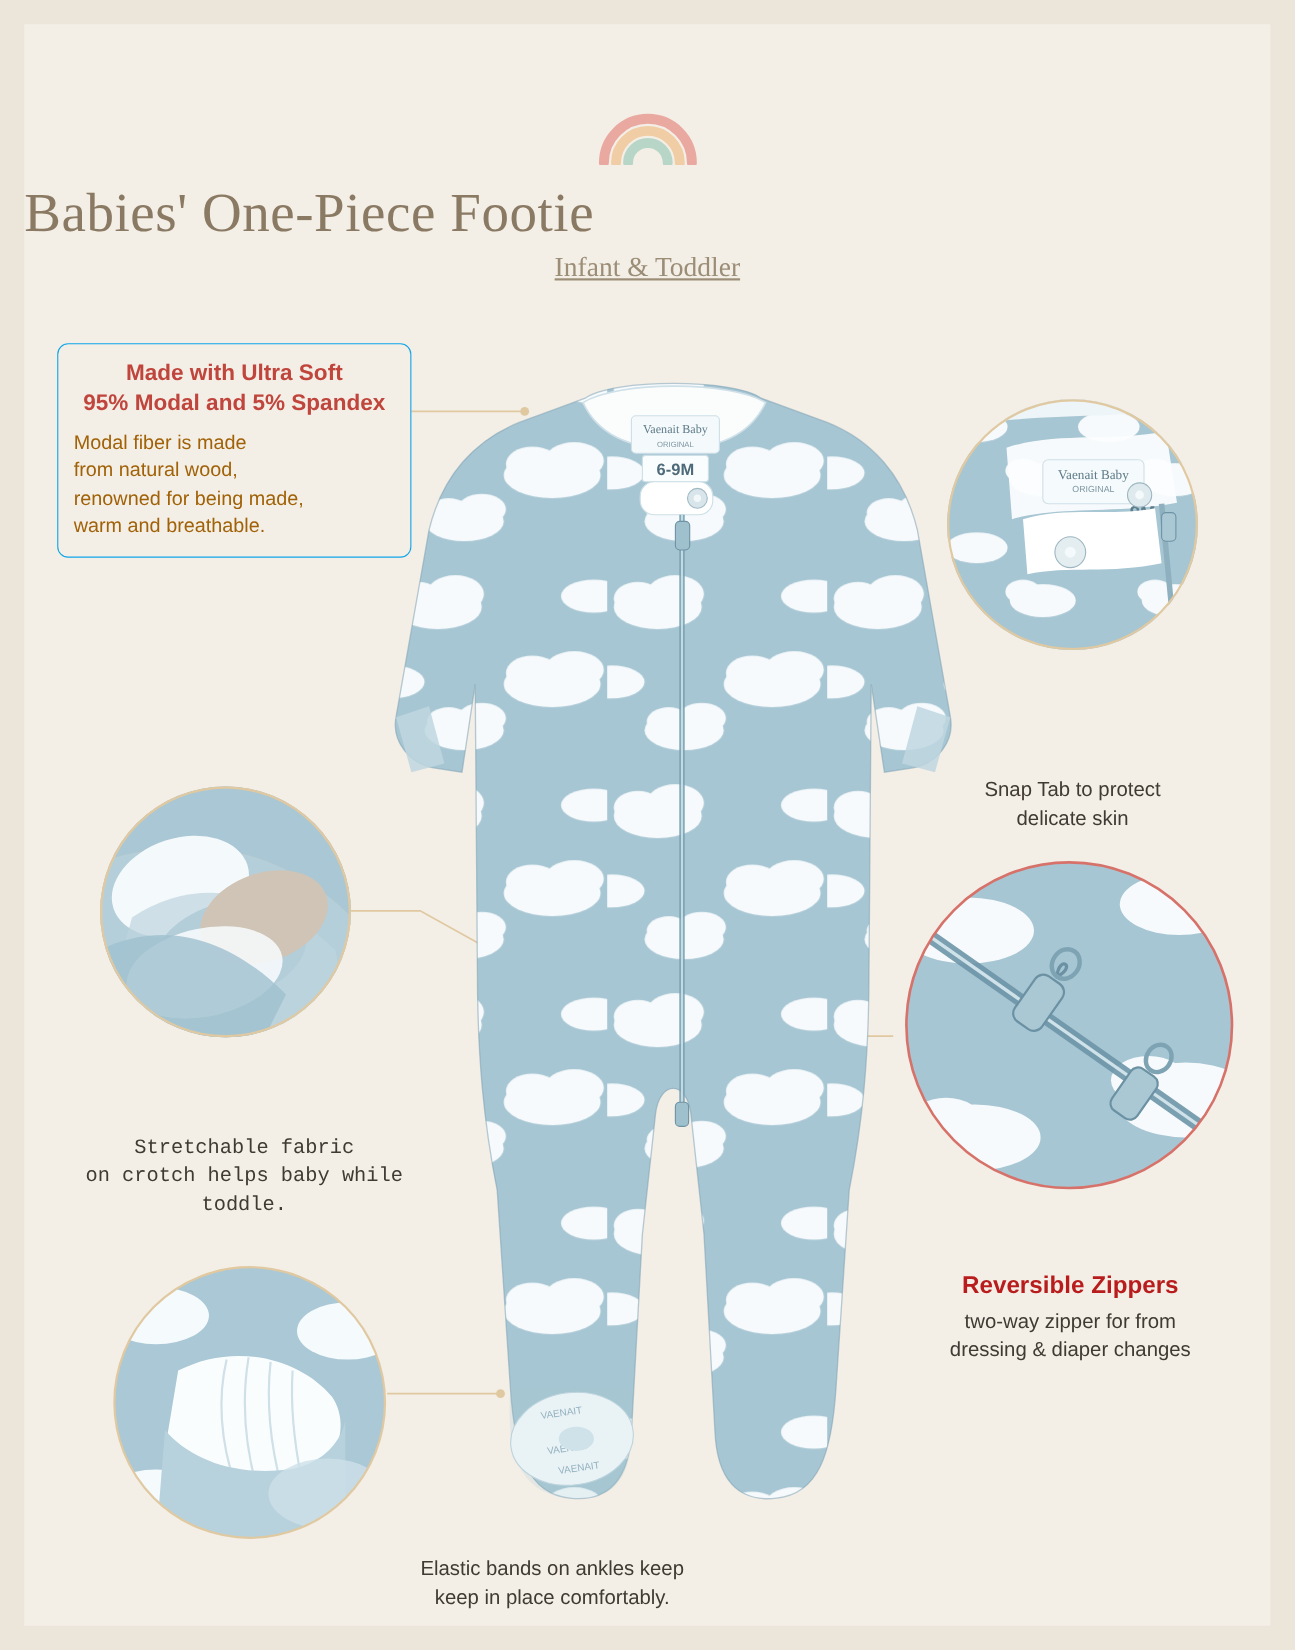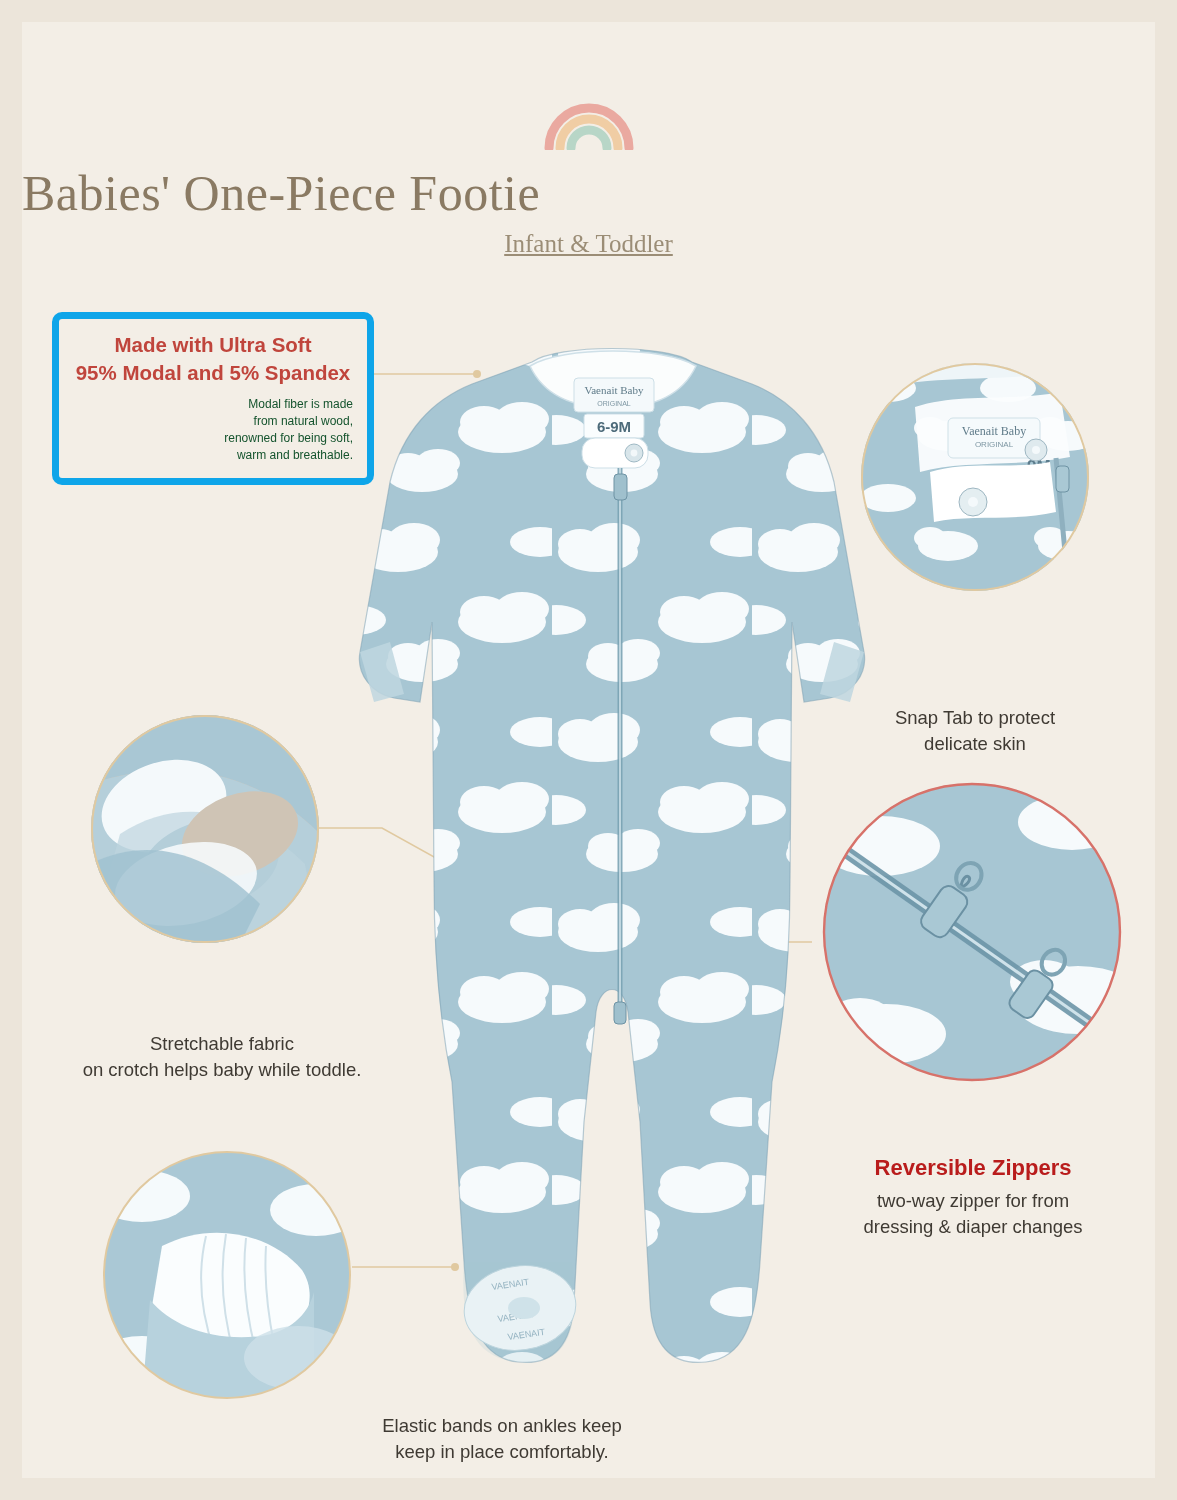"Made with Ultra Soft" .callout-box { border: 7px solid #0ea5e9 -> 1px solid #0ea5e9 }
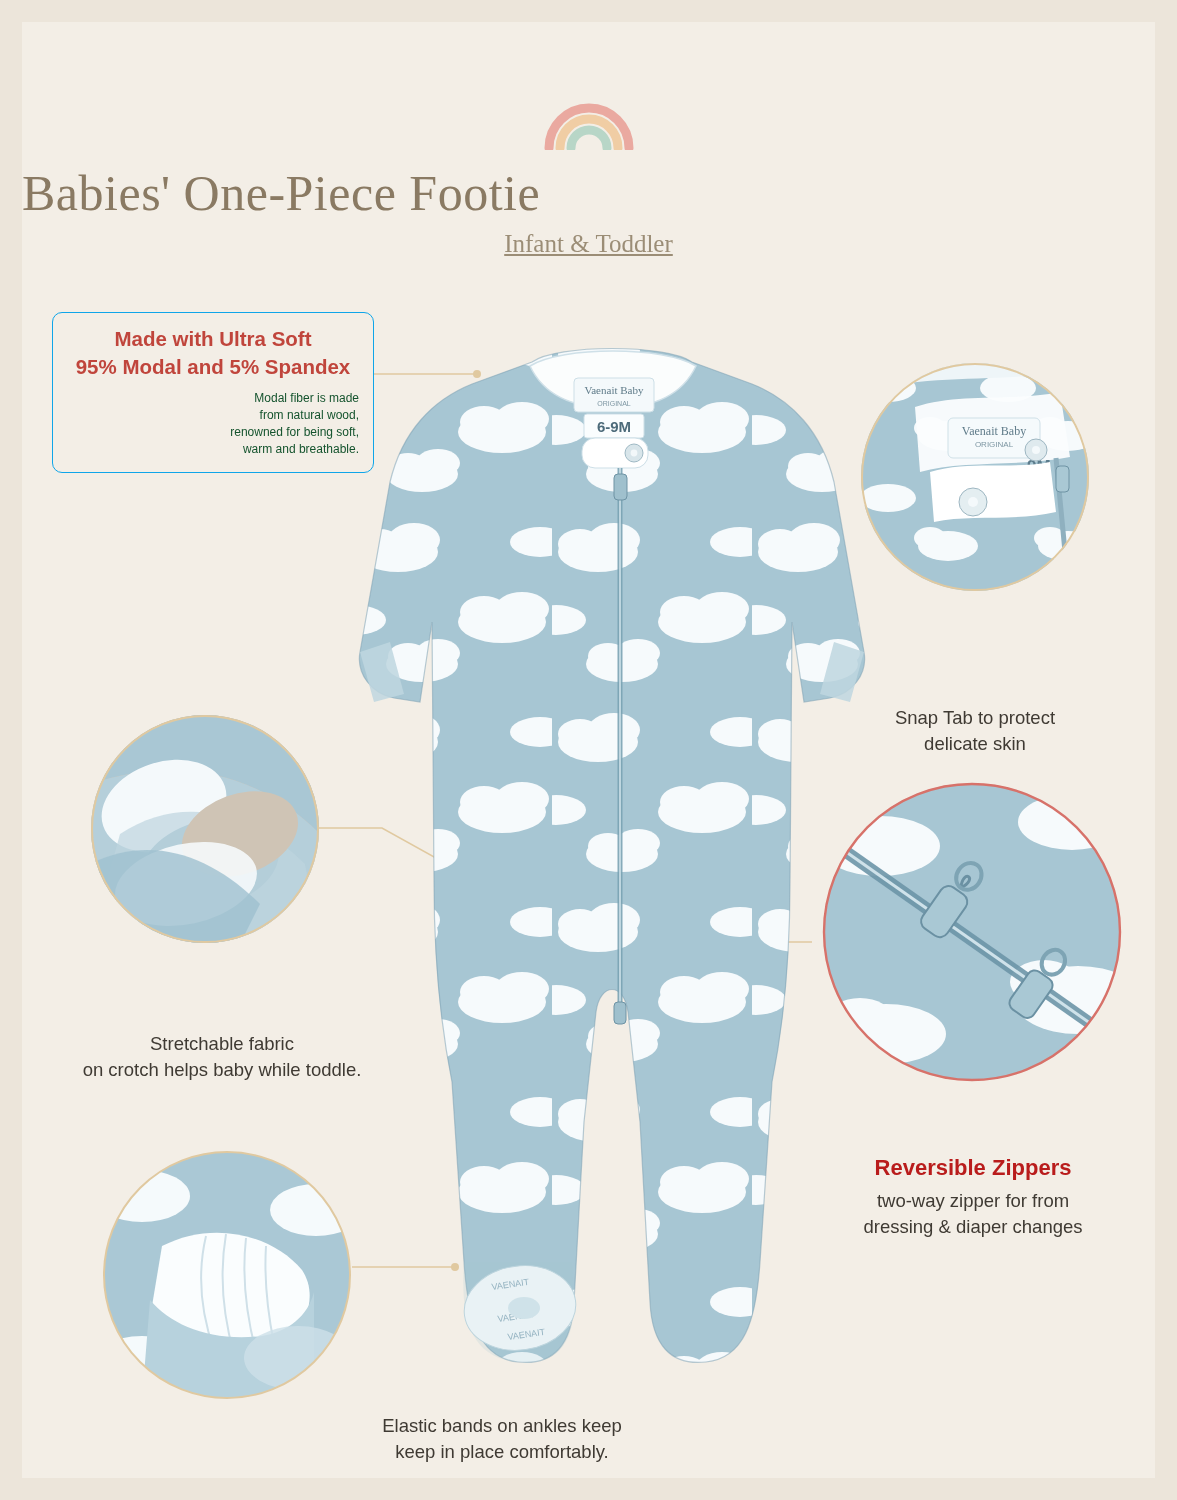"Modal fiber is made" .callout-body { color: #14532d -> #a16207; font-size: 12px -> 18px; text-align: right -> left }
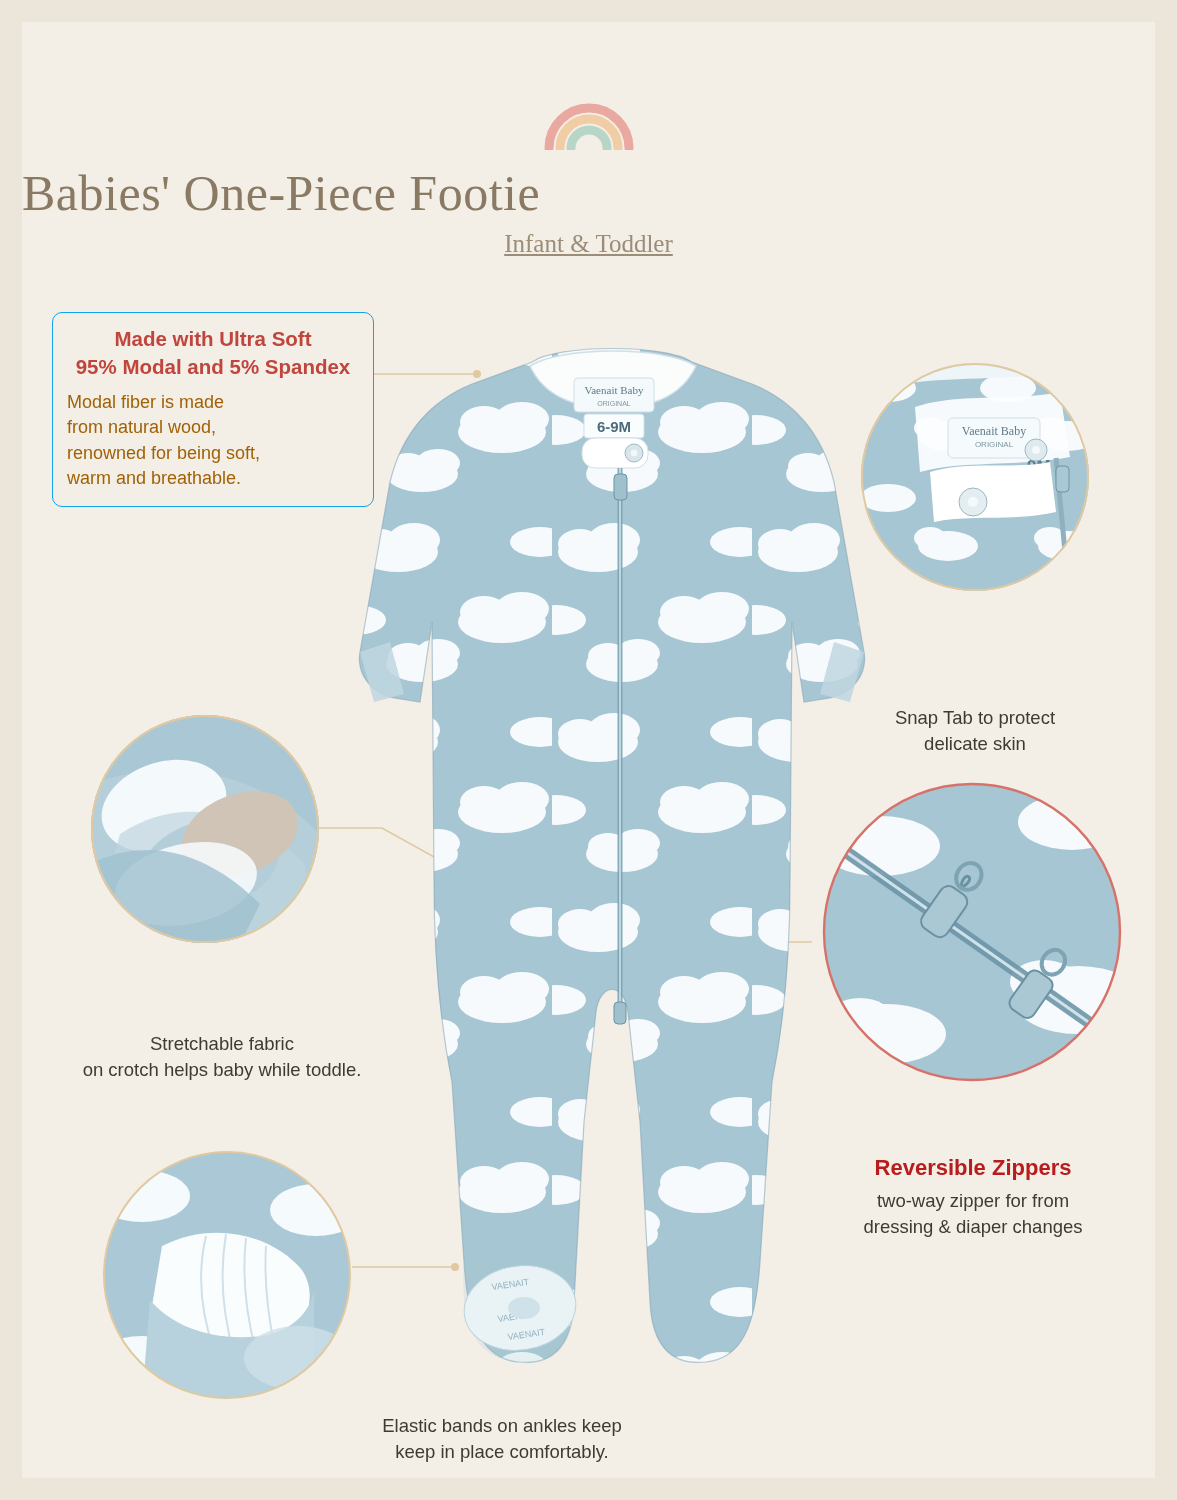"renowned for being soft," span { text: soft -> made }
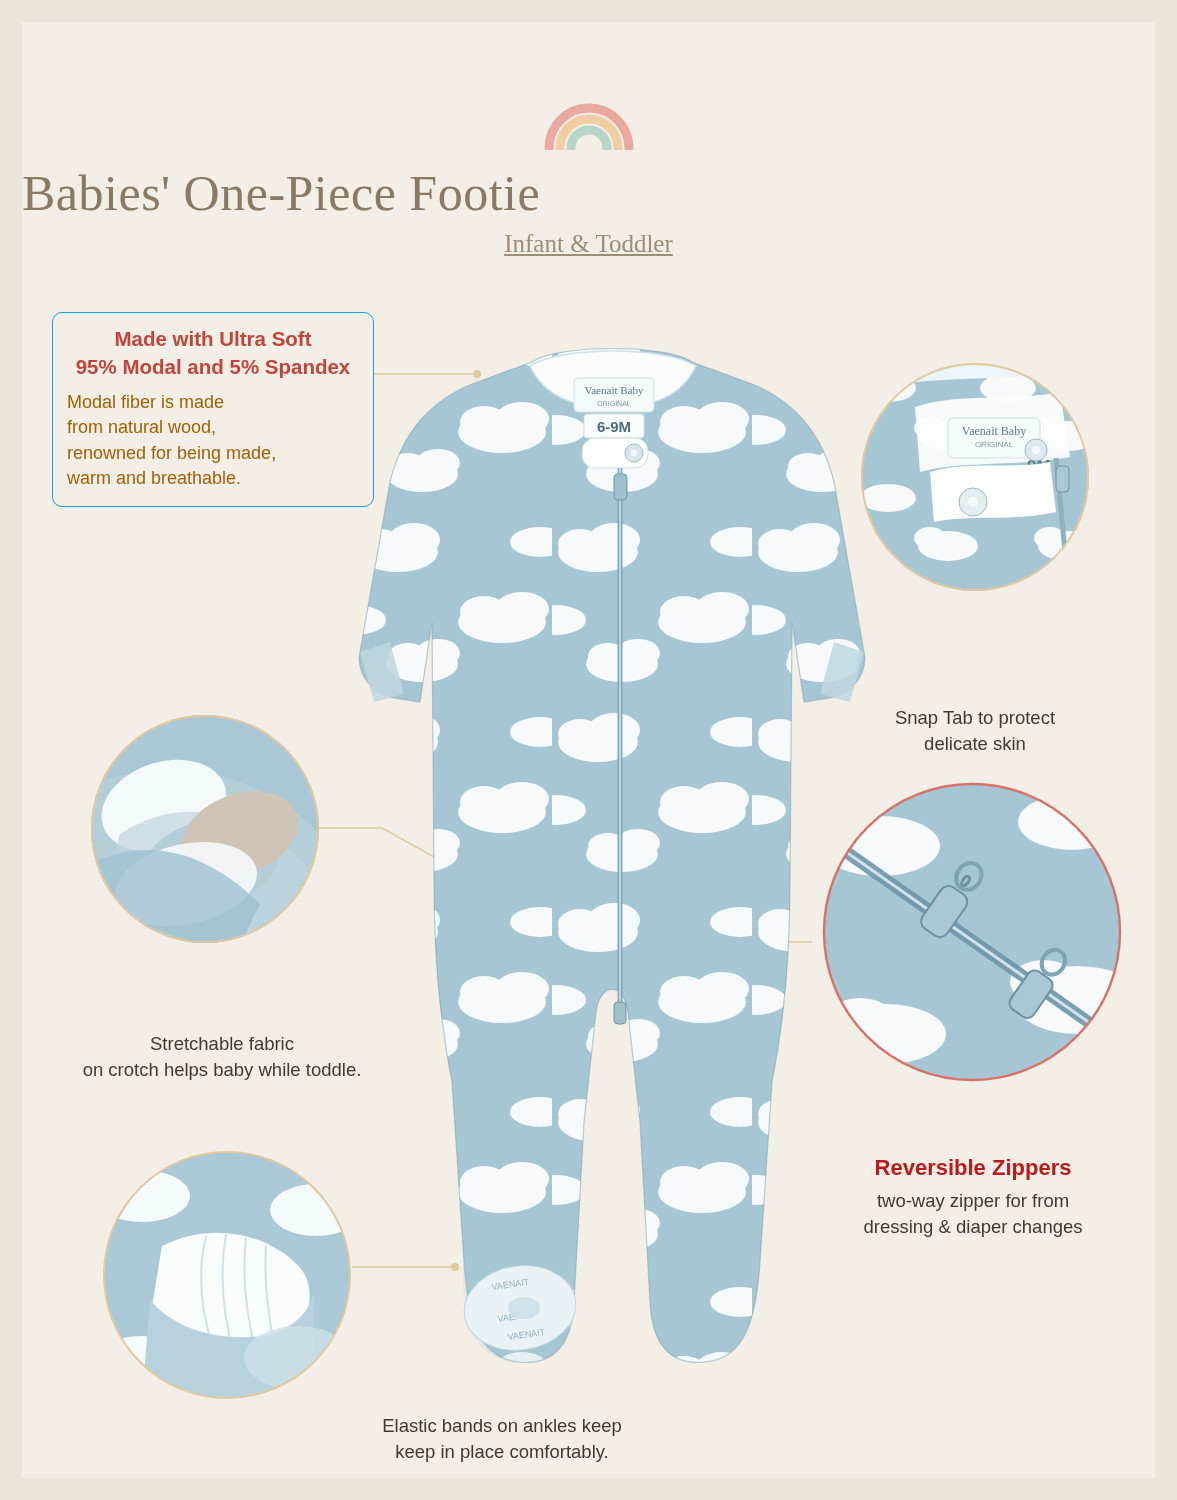"Stretchable fabric" div.caption { font-family: none -> Liberation Mono, monospace }
